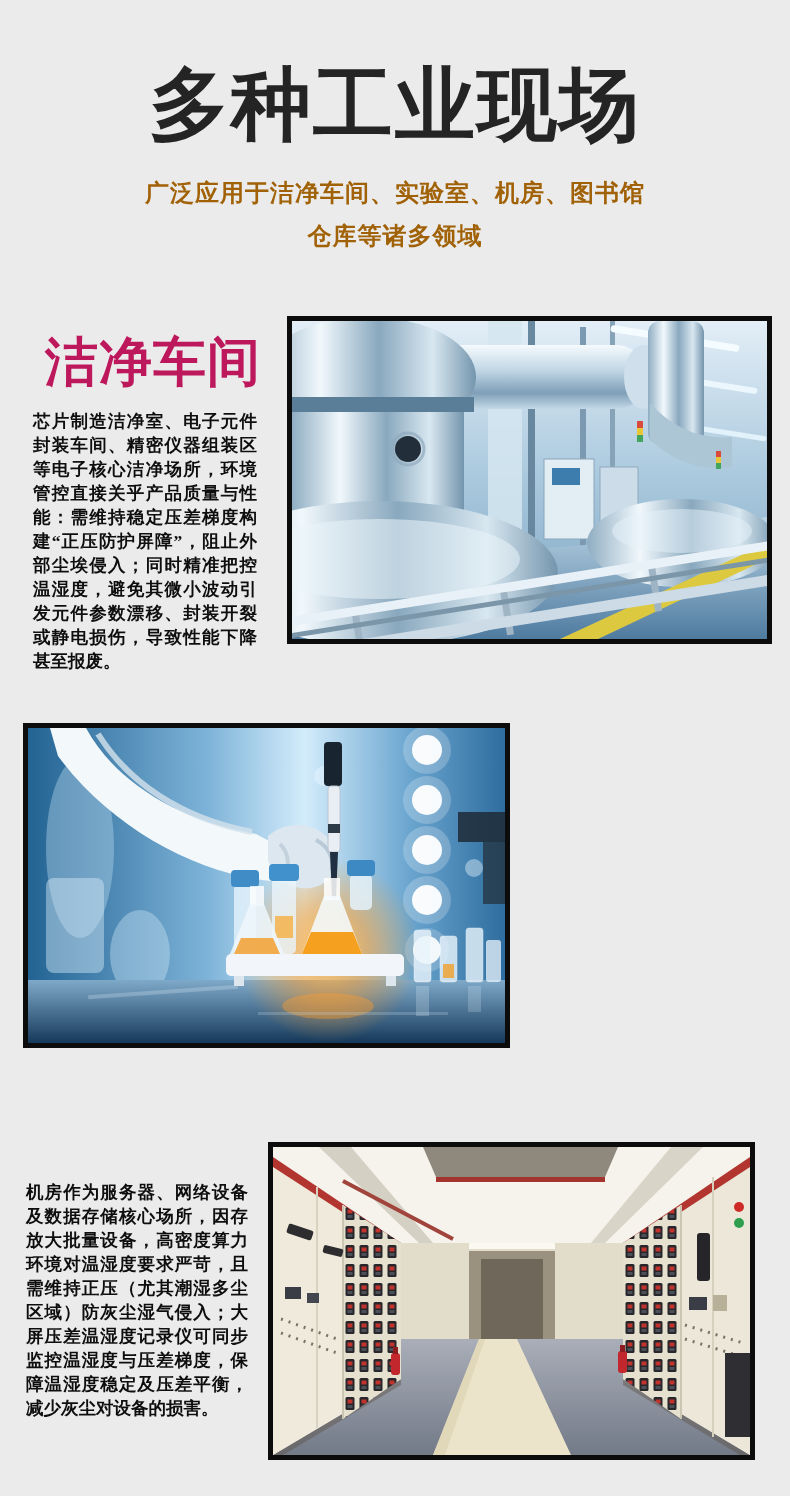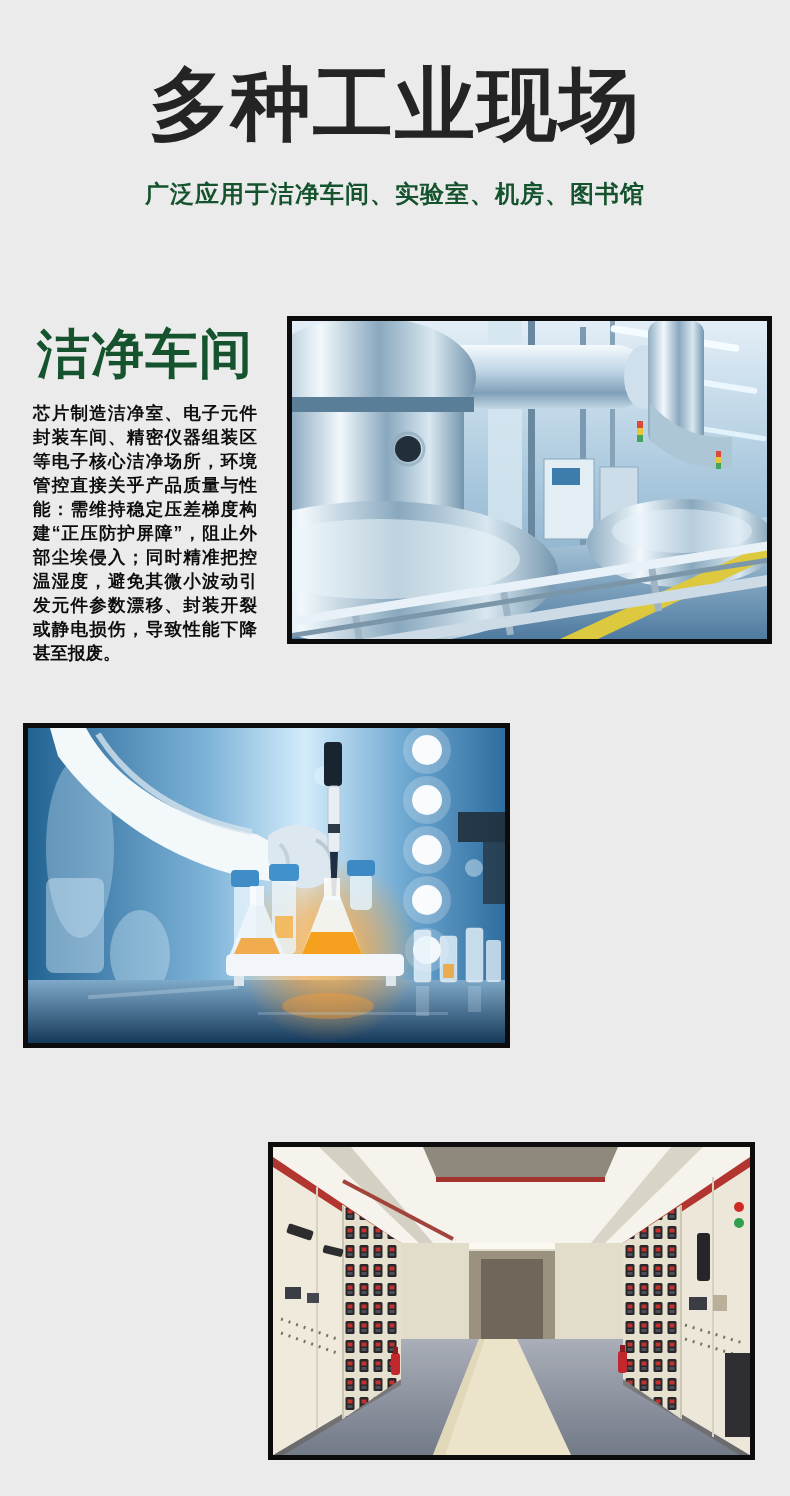"多种工业现场" .page { font-family: Liberation Sans, sans-serif -> Liberation Serif, serif }
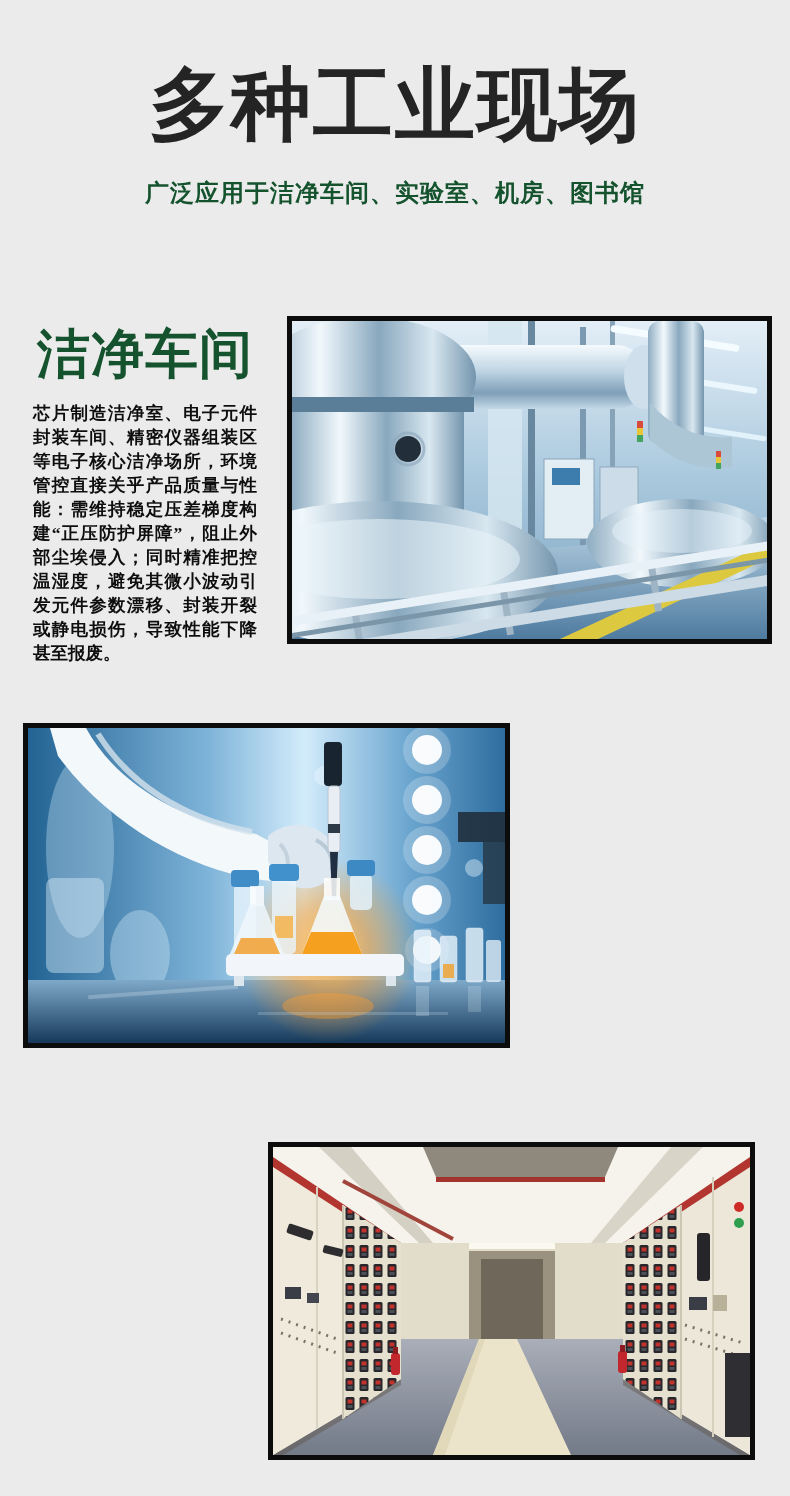"广泛应用于洁净车间、实验室、机房、图书馆" .subtitle { color: #14532d -> #a16207 }
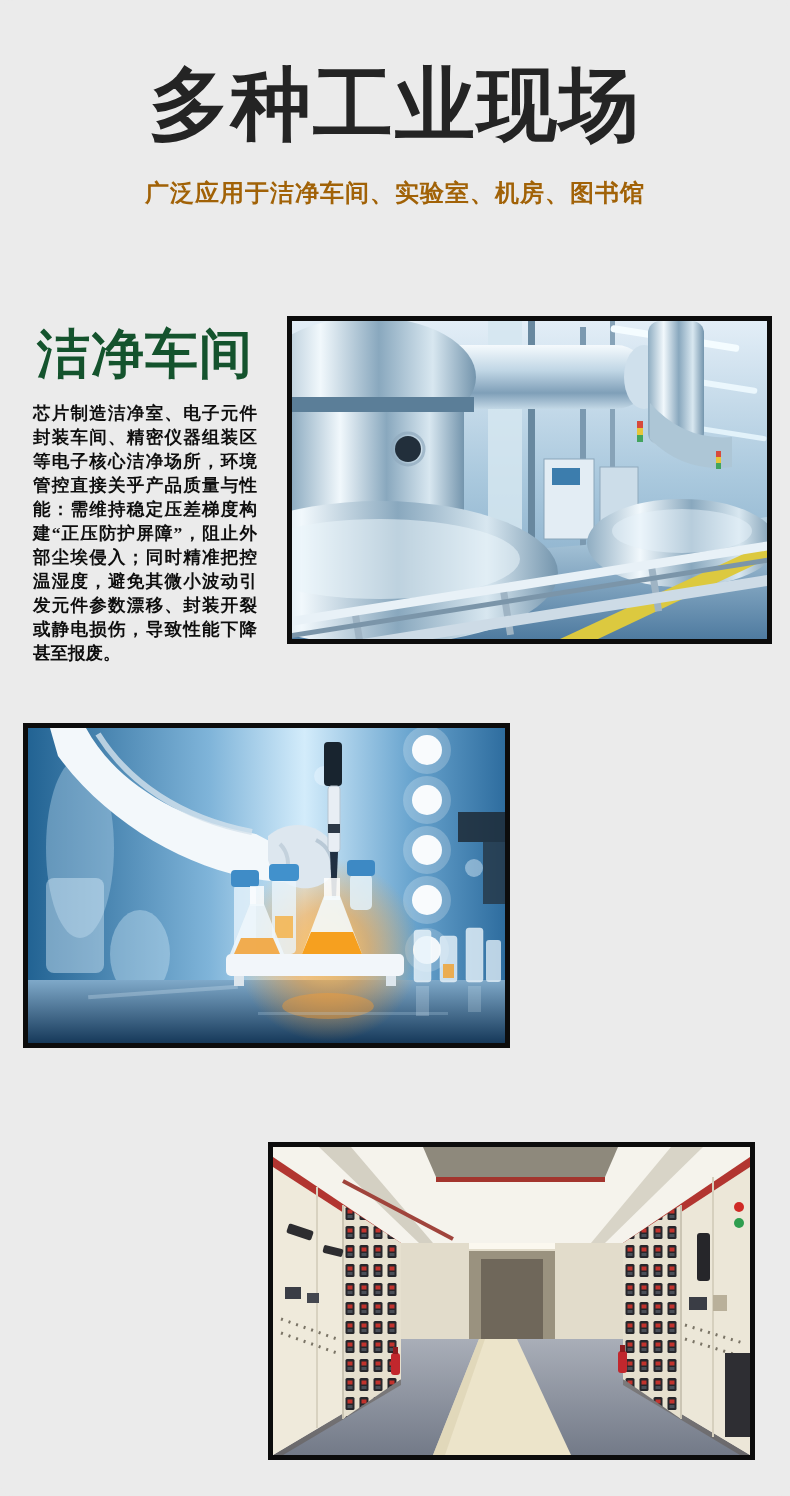"仓库等诸多领域" div { html: none -> <div>仓库等诸多领域</div> }
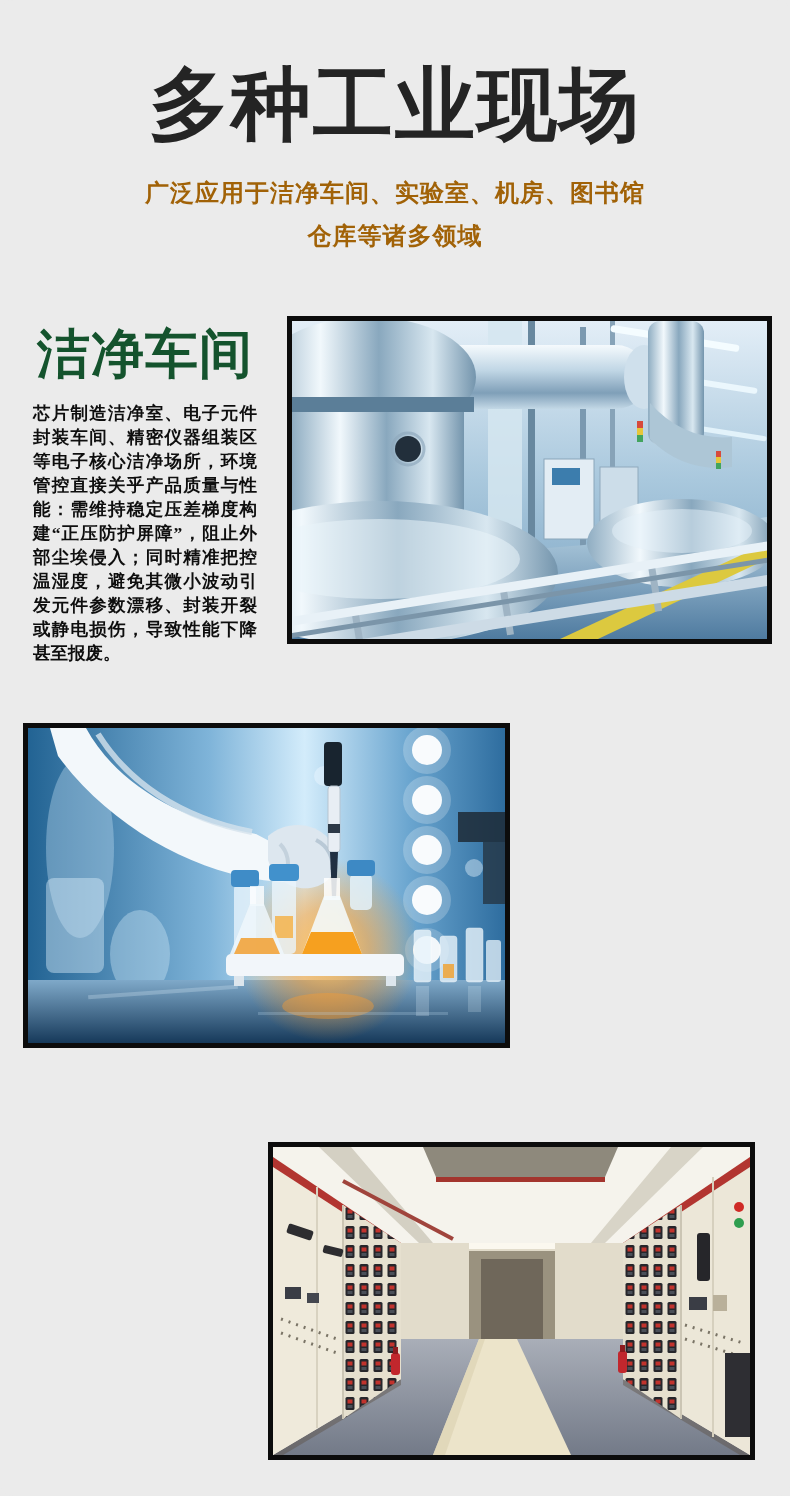"洁净车间" .text-col h2 { color: #14532d -> #be185d; margin: 4px -> 12px }
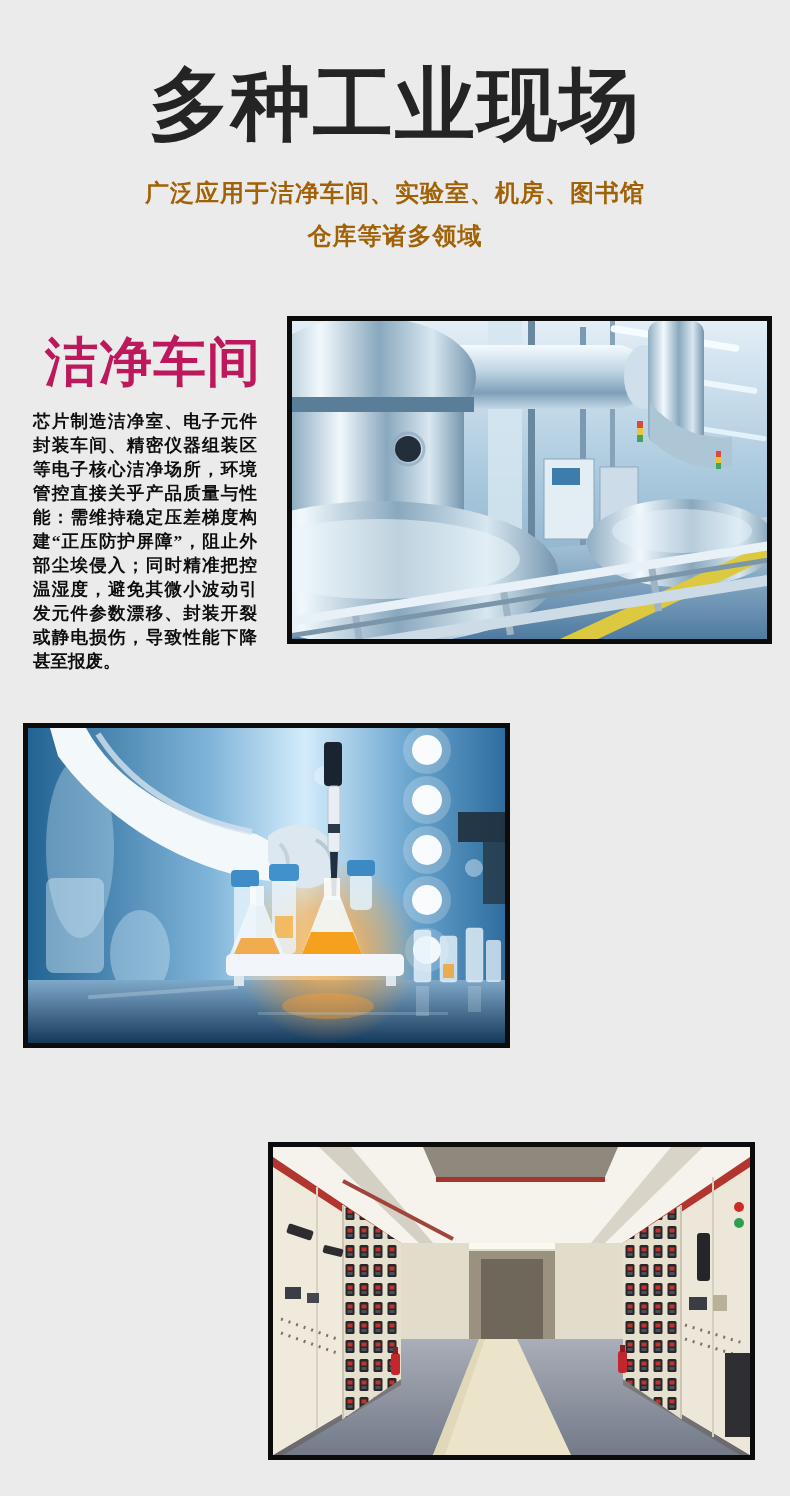"机房作为服务器、网络设备及数据存储核心场所，因存放大批量设备，高密度算力环境对温" p { html: none -> <p>机房作为服务器、网络设备及数据存储核心场所，因存放大批量设备，高密度算力环境对温湿度要求严苛，且需维持正压（尤其潮湿多尘区域）防灰尘湿气侵入；大屏压差温湿度记录仪可同步监控温湿度与压差梯度，保障温湿度稳定及压差平衡，减少灰尘对设备的损害。</p> }
